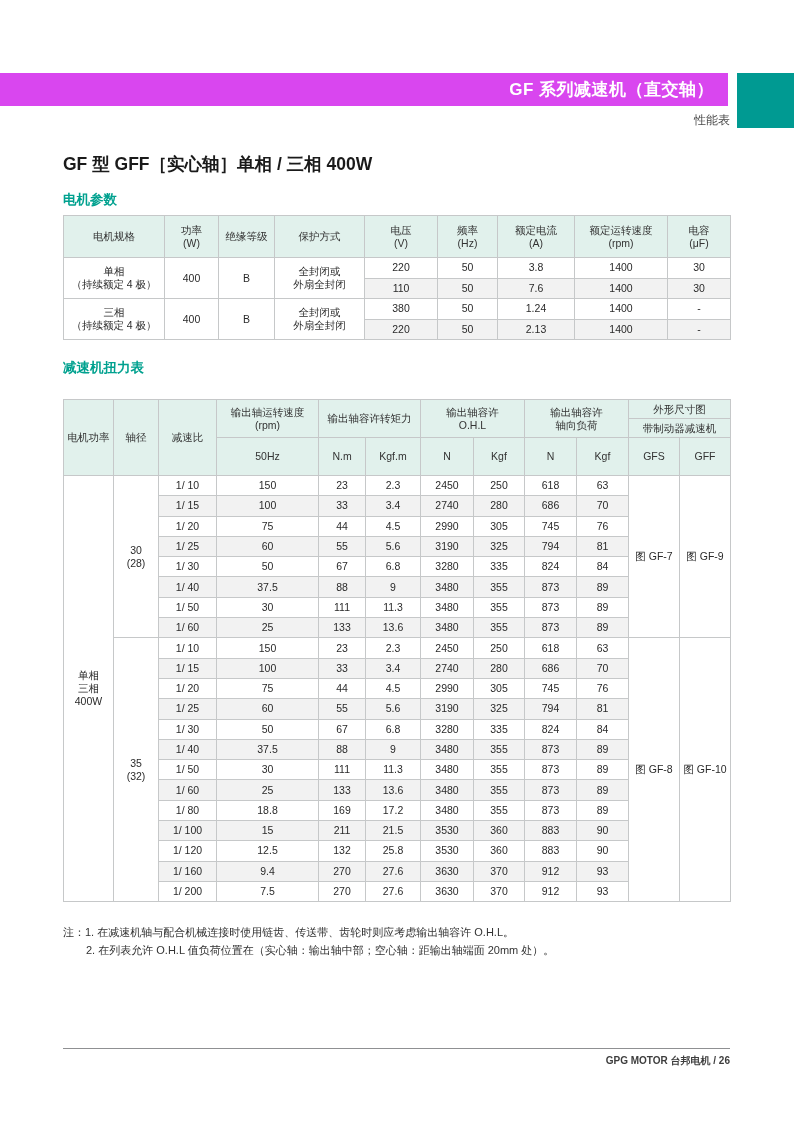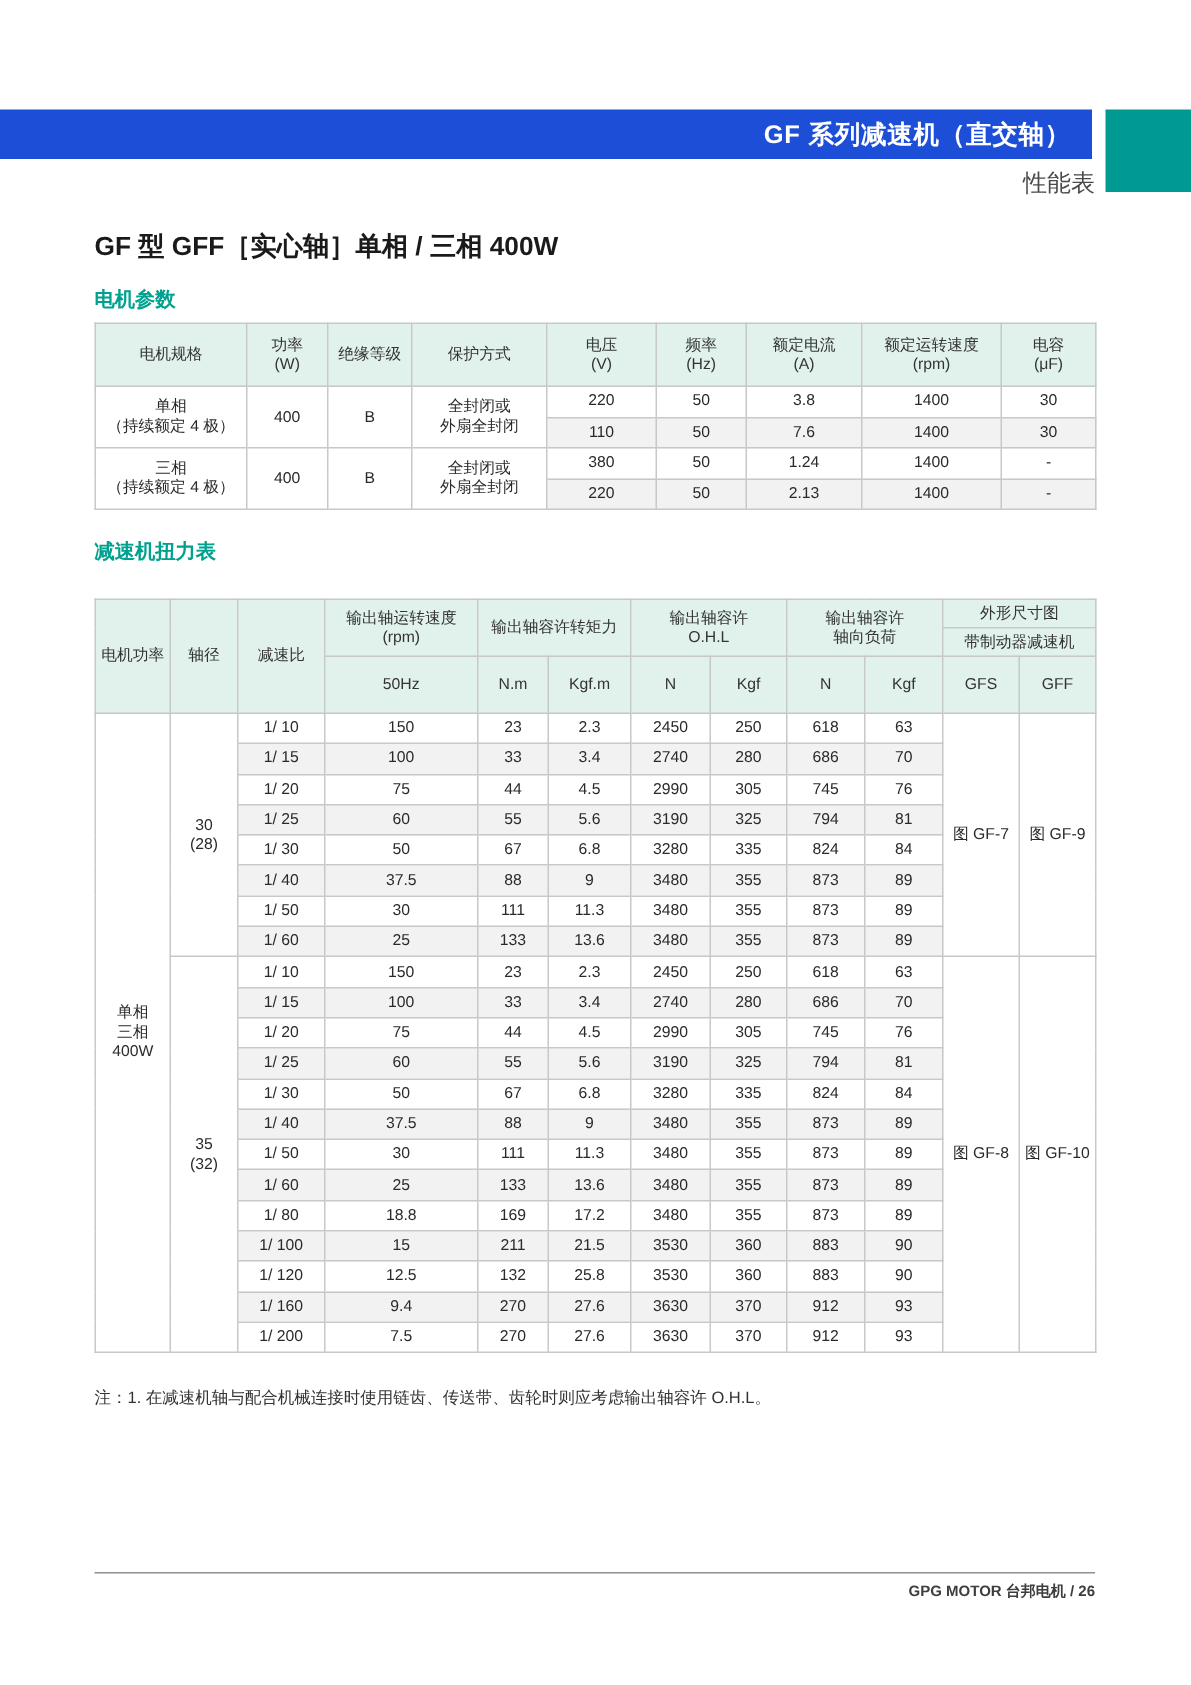"GF 系列减速机（直交轴）" .banner { background: #1d4ed8 -> #d946ef }
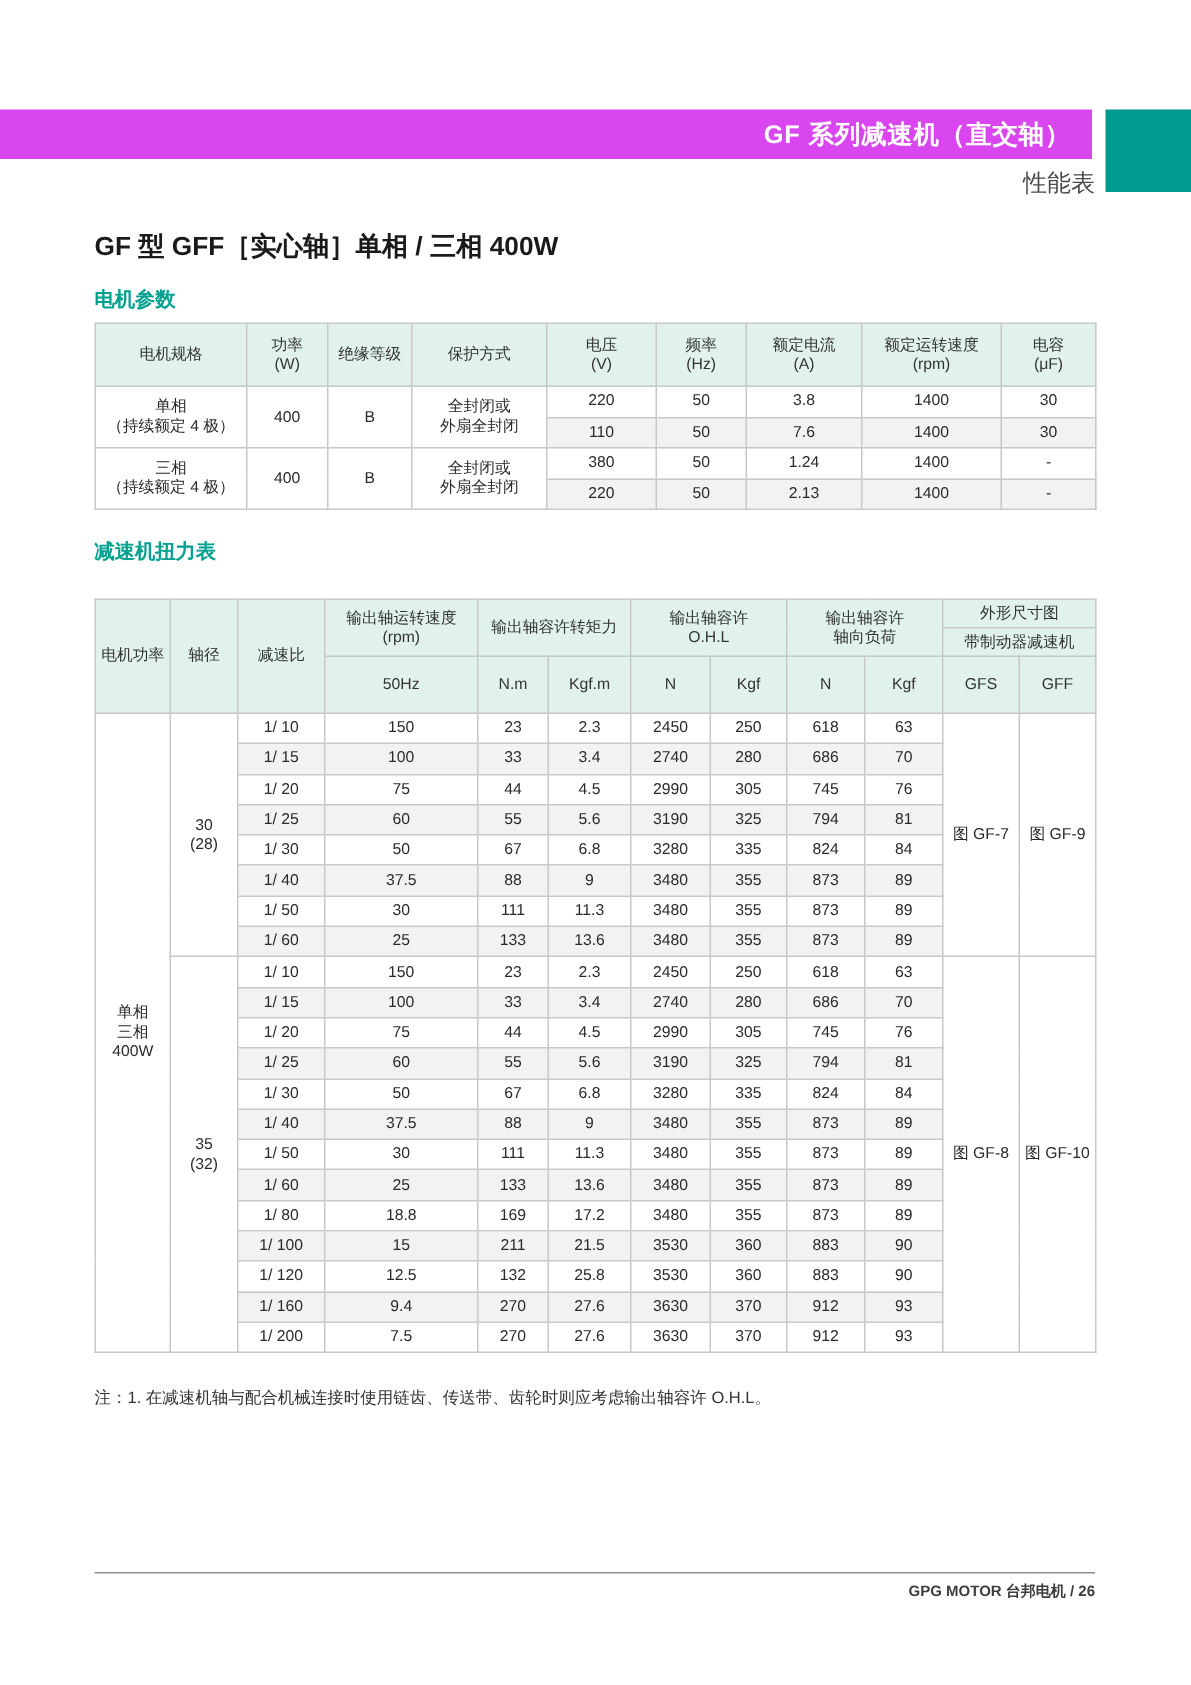"性能表" .tab-label { font-size: 16px -> 12px }
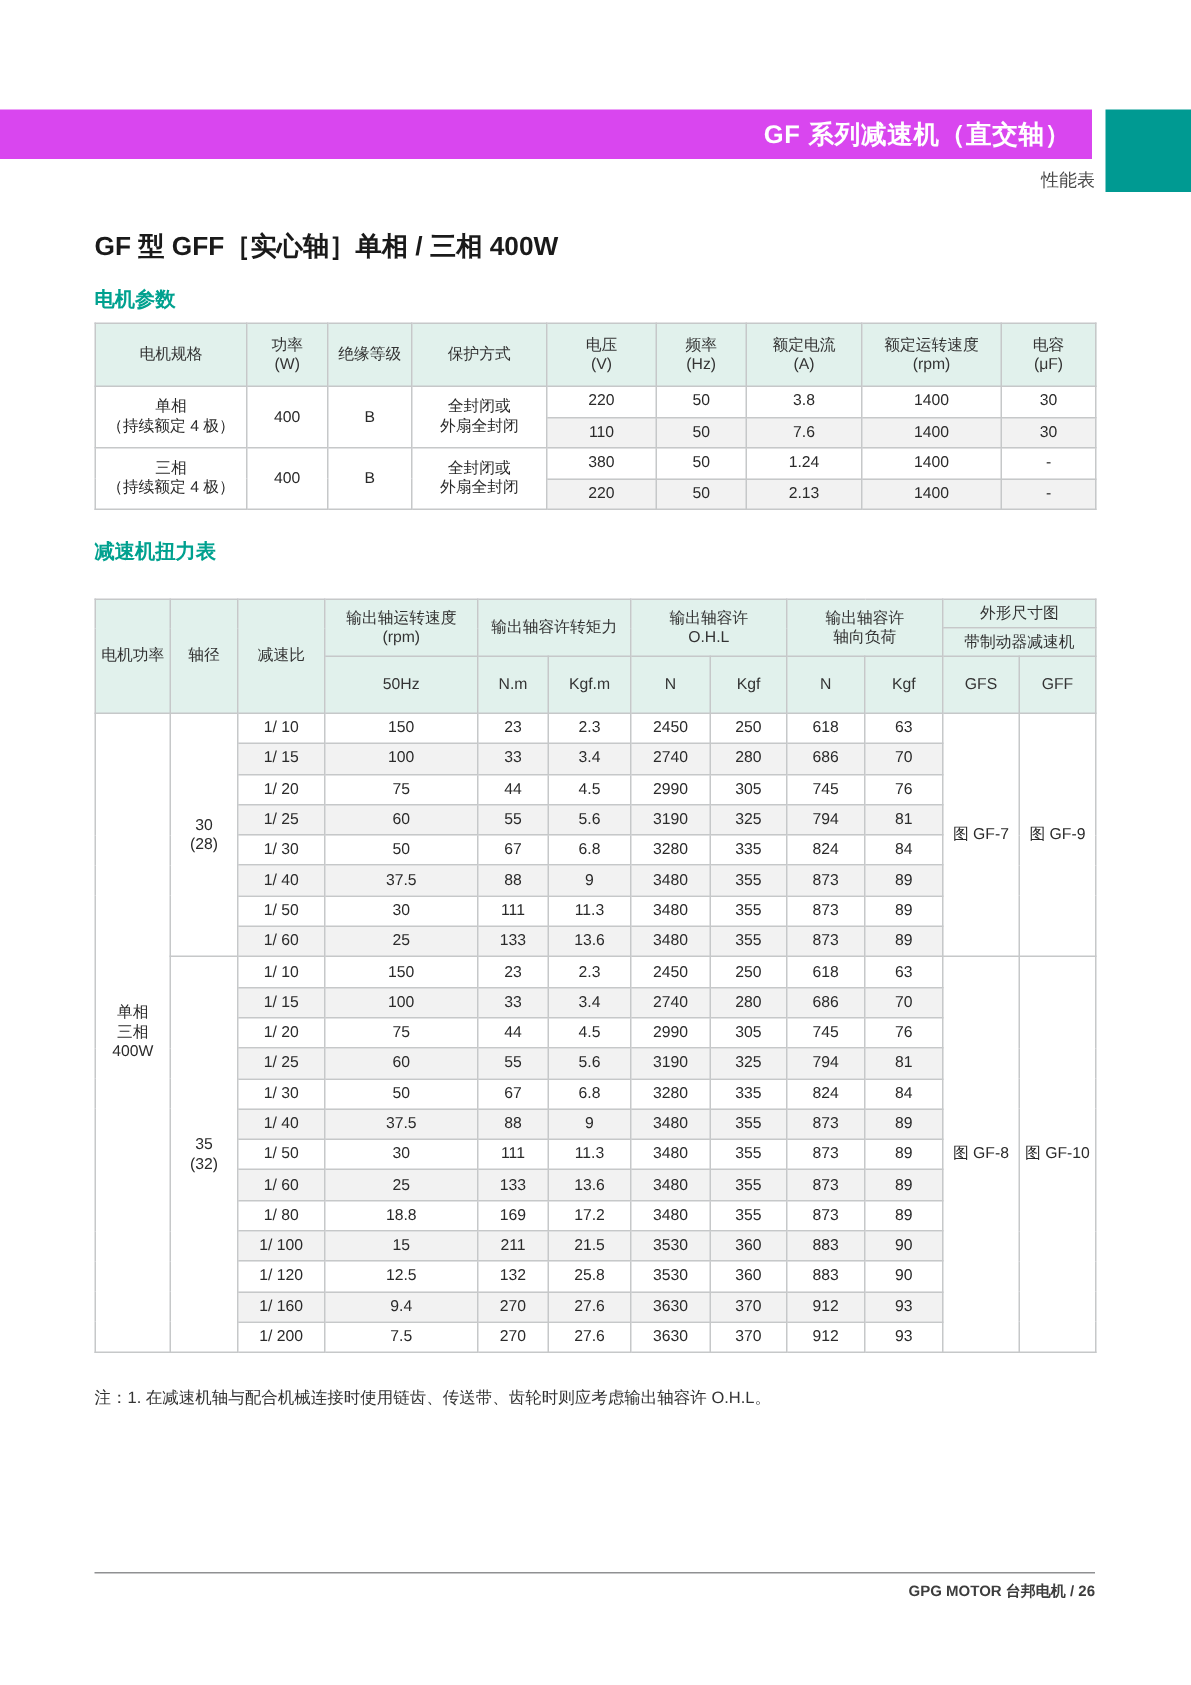"2. 在列表允许 O.H.L" div.note-line { html: none -> <div> <span>2. 在列表允许 O.H.L 值负荷位置在（实心轴：输出轴中部；空心轴：距输出轴端面 20mm 处）。</span> </div> }
